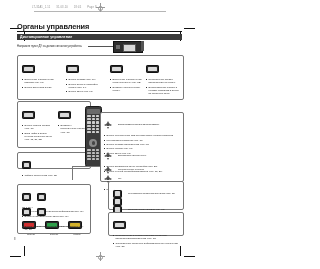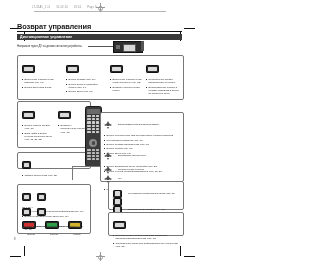"Возврат управления" div.page-title { text: Возврат -> Органы }
